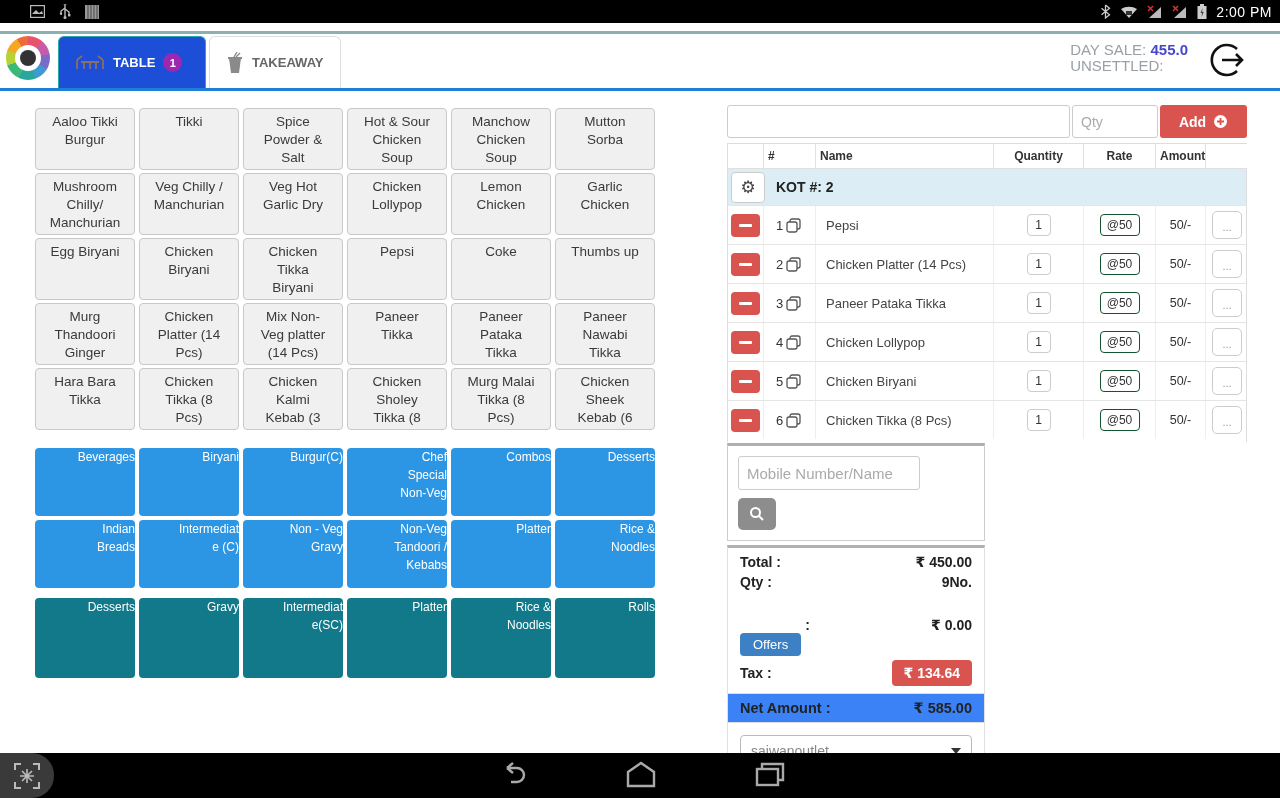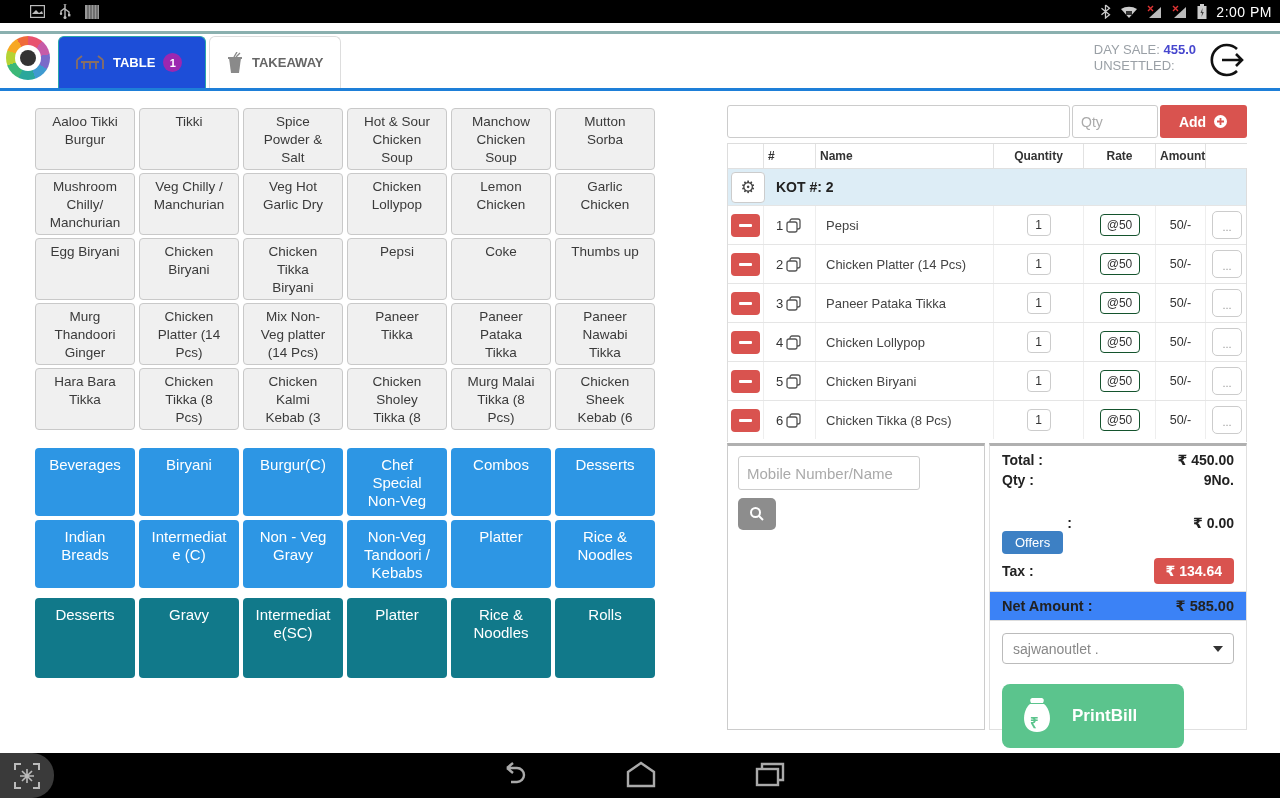"DAY SALE: 455.0" .daysale { font-size: 13px -> 15px; right: 84px -> 92px }
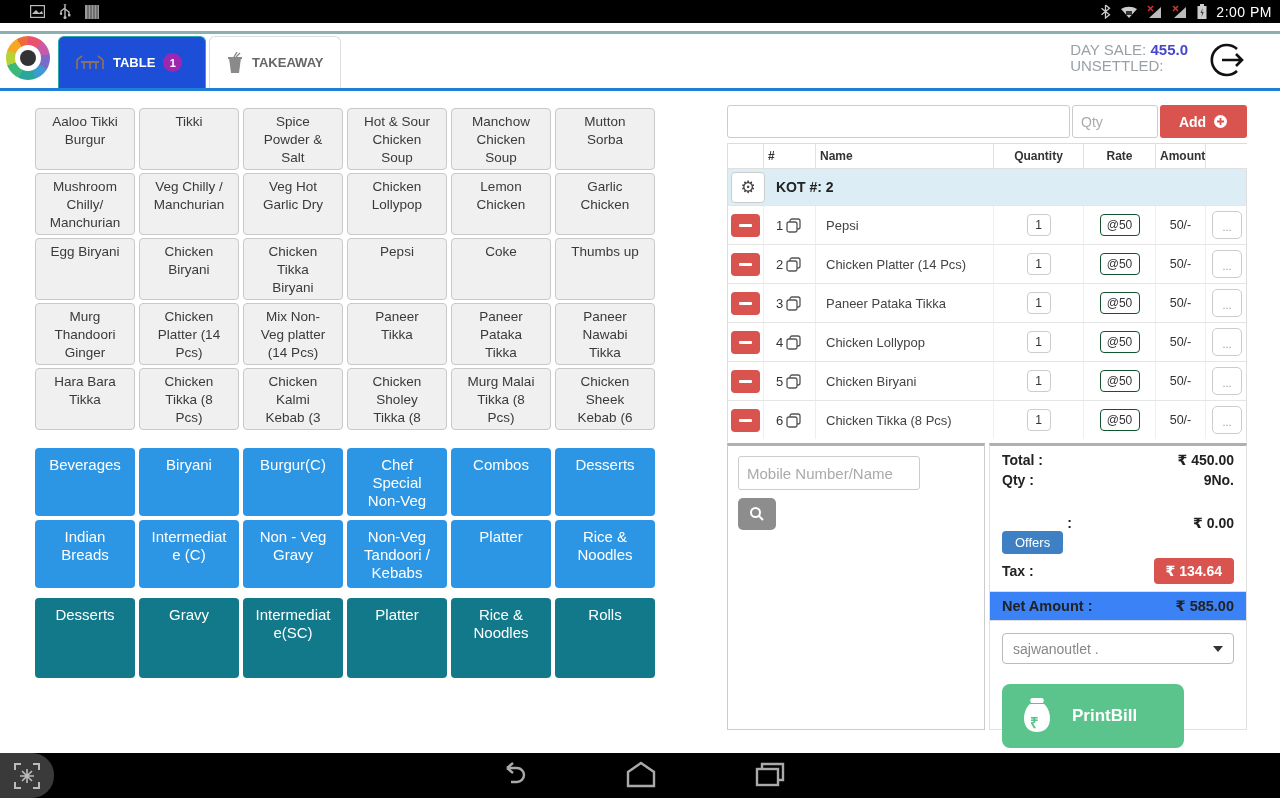"Beverages" .cat { font-size: 15px -> 12px; padding-top: 8px -> none; text-align: center -> right }
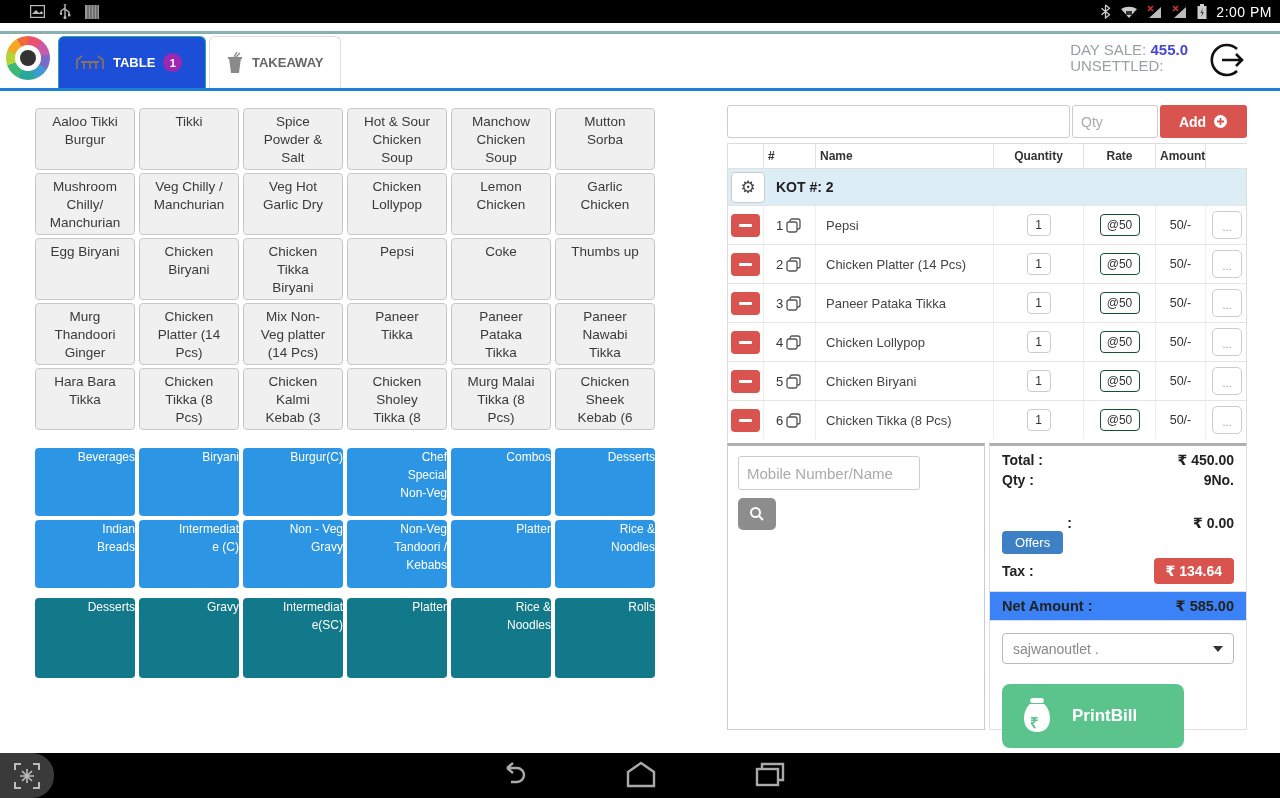"Mobile Number/Name" .bottom { flex-direction: none -> column }
